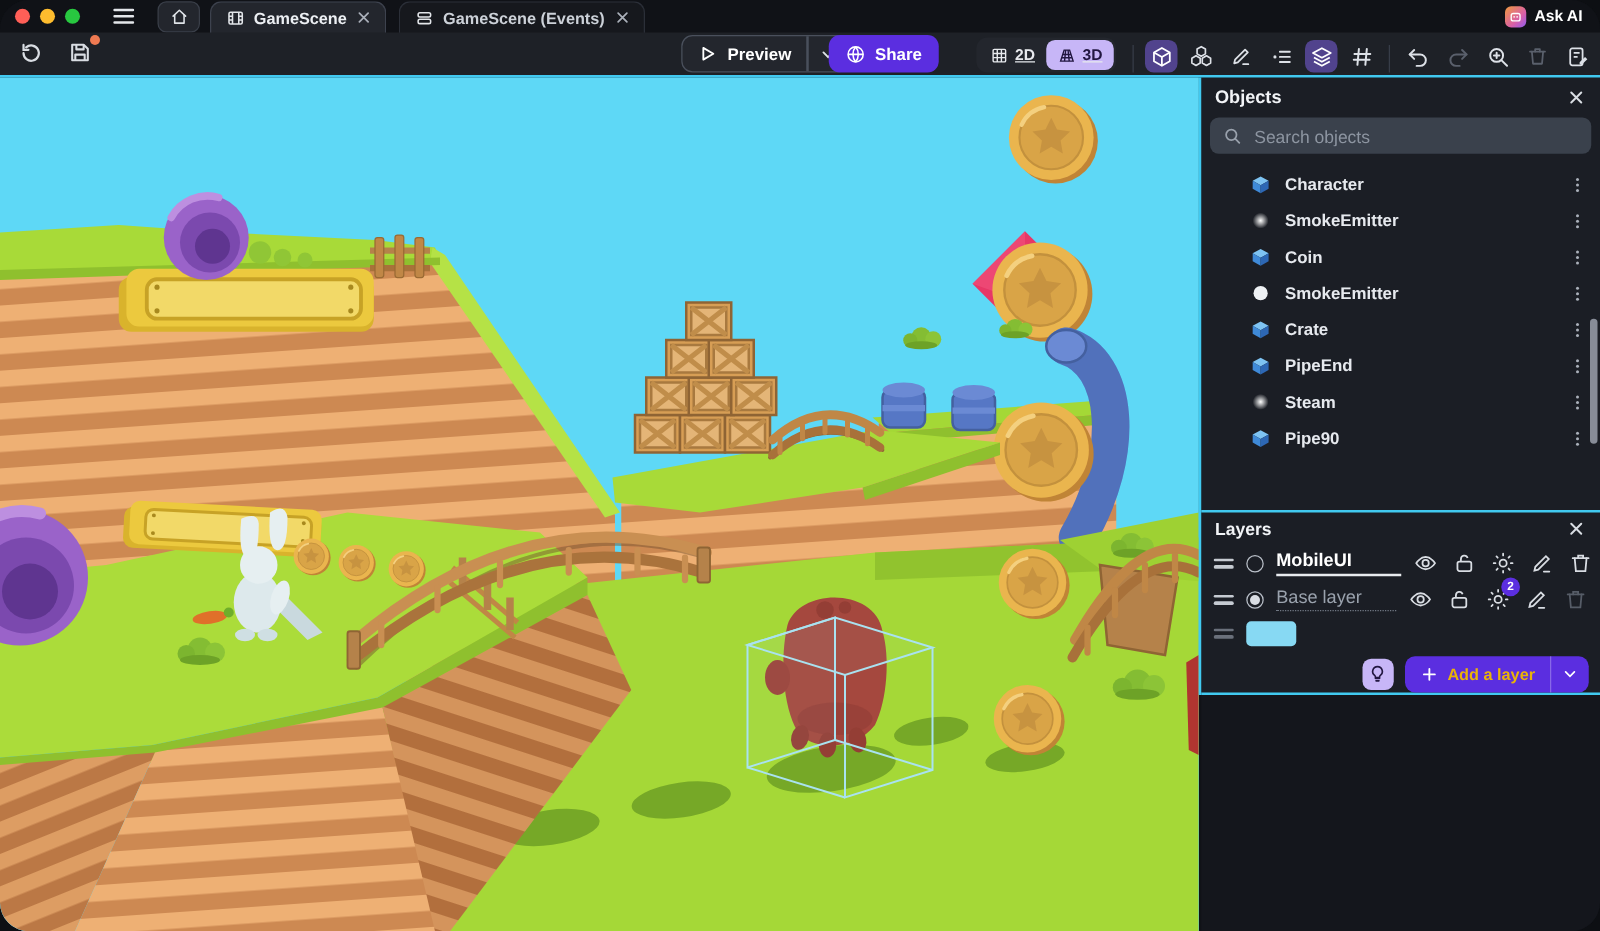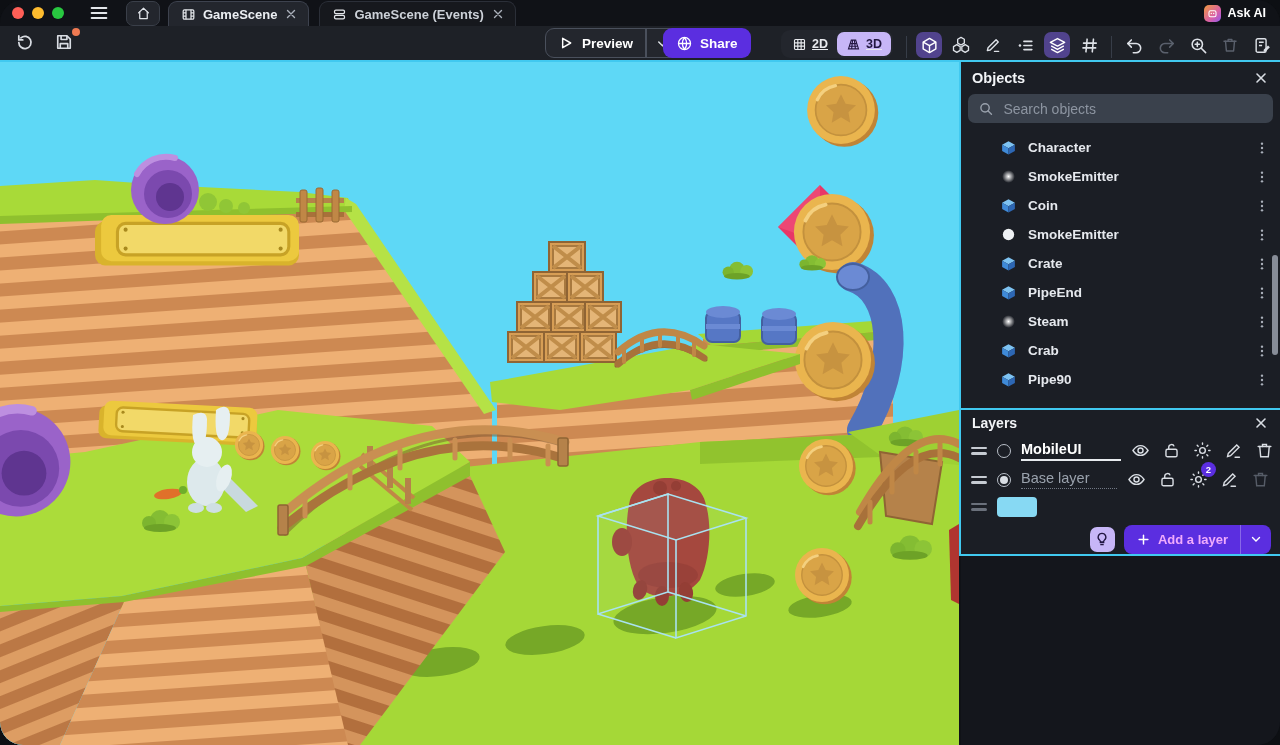"Crab" div.obj-row { html: <div> <span> <svg> <polygon></polygon> <polygon></polygon> <polygon></polygon> </svg> </span> <span>Crab</span> <svg> <circle></circle> <circle></circle> <circle></circle> </svg> </div> -> none }
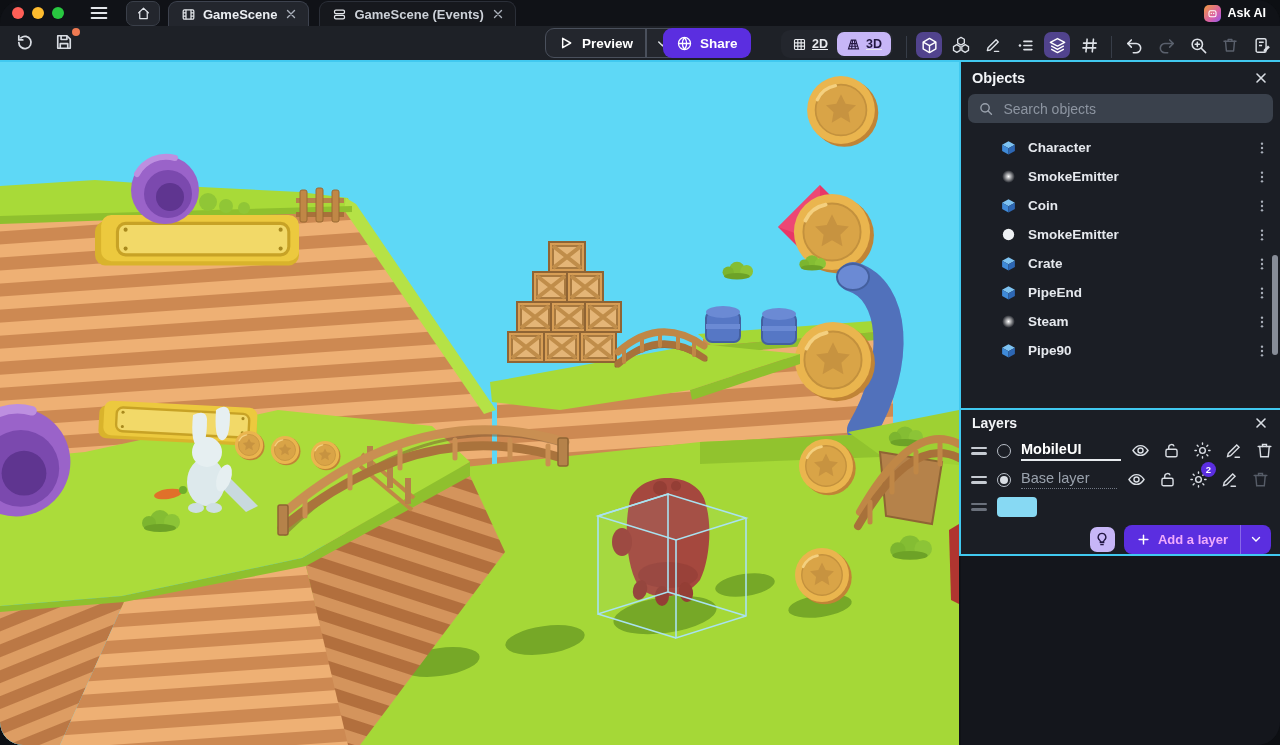"Add a layer" .add-btn { color: #f0abfc -> #eab308 }
